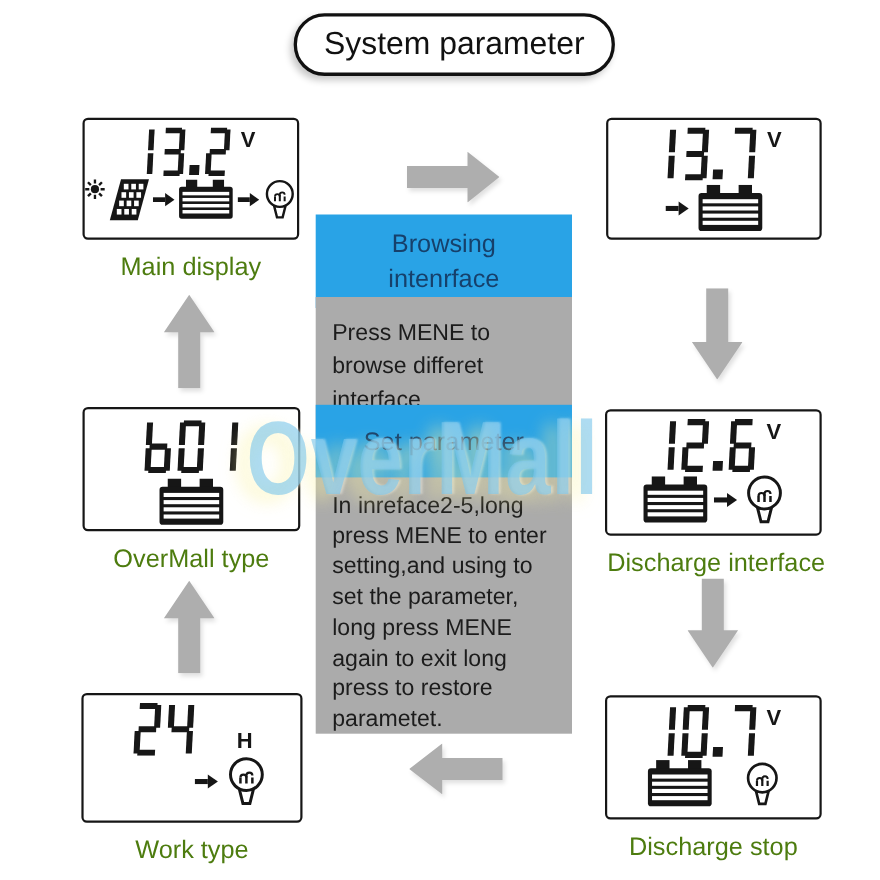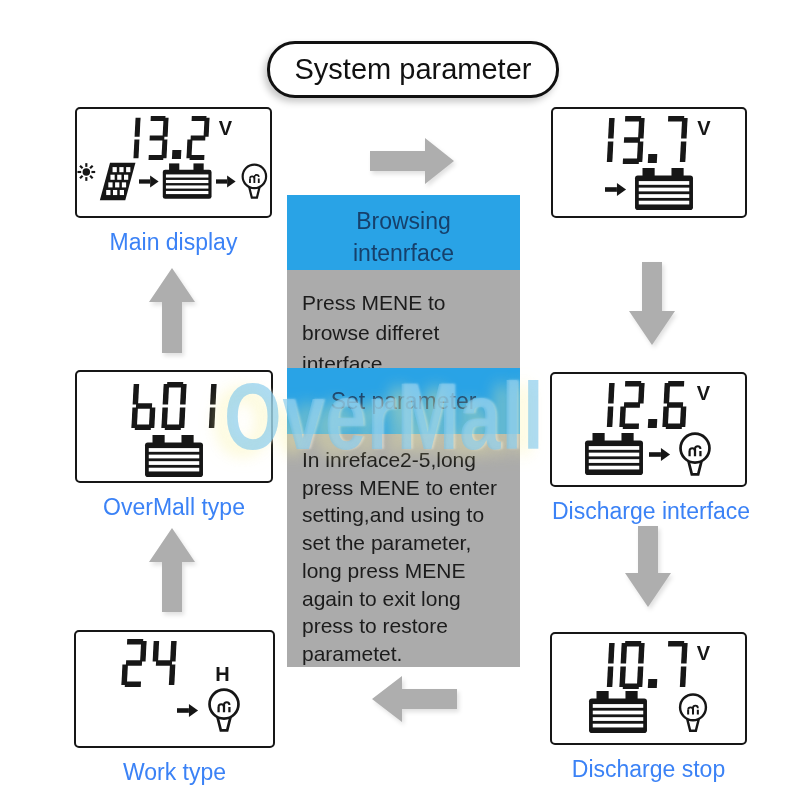"System parameter" .title-pill { top: 41px -> 12px }
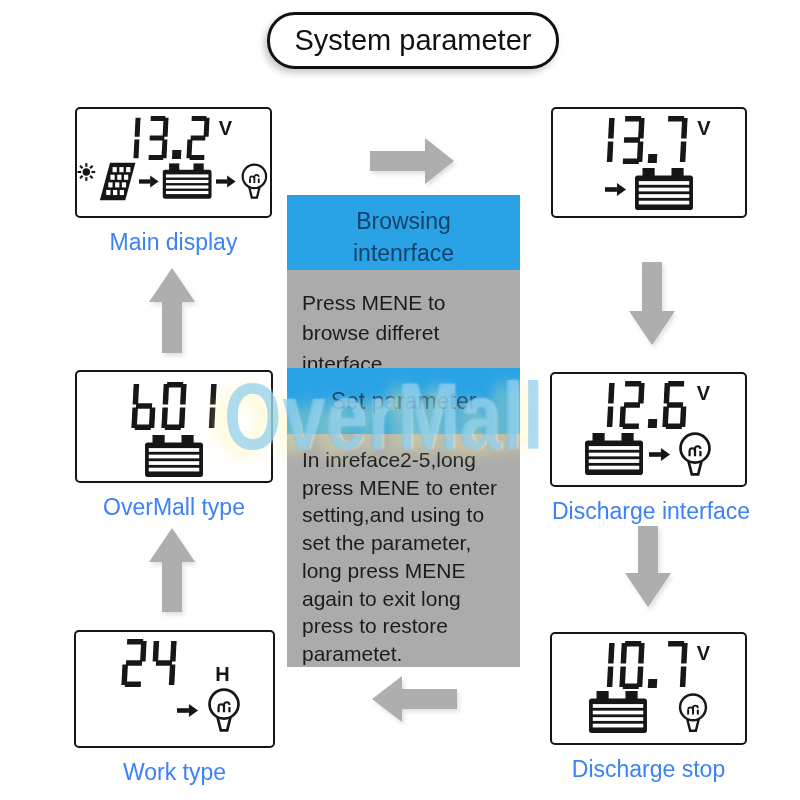"Main display" .plabel { color: #3b82f6 -> #4d7c0f }
